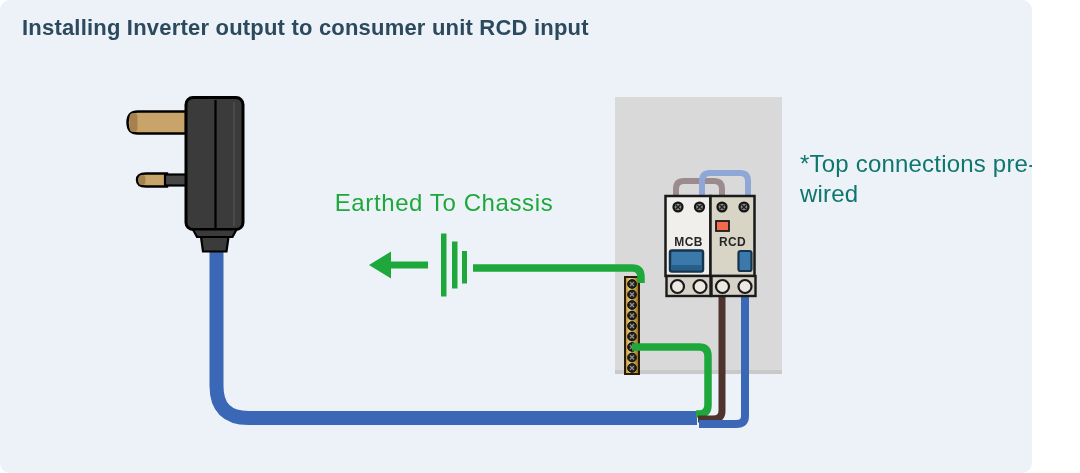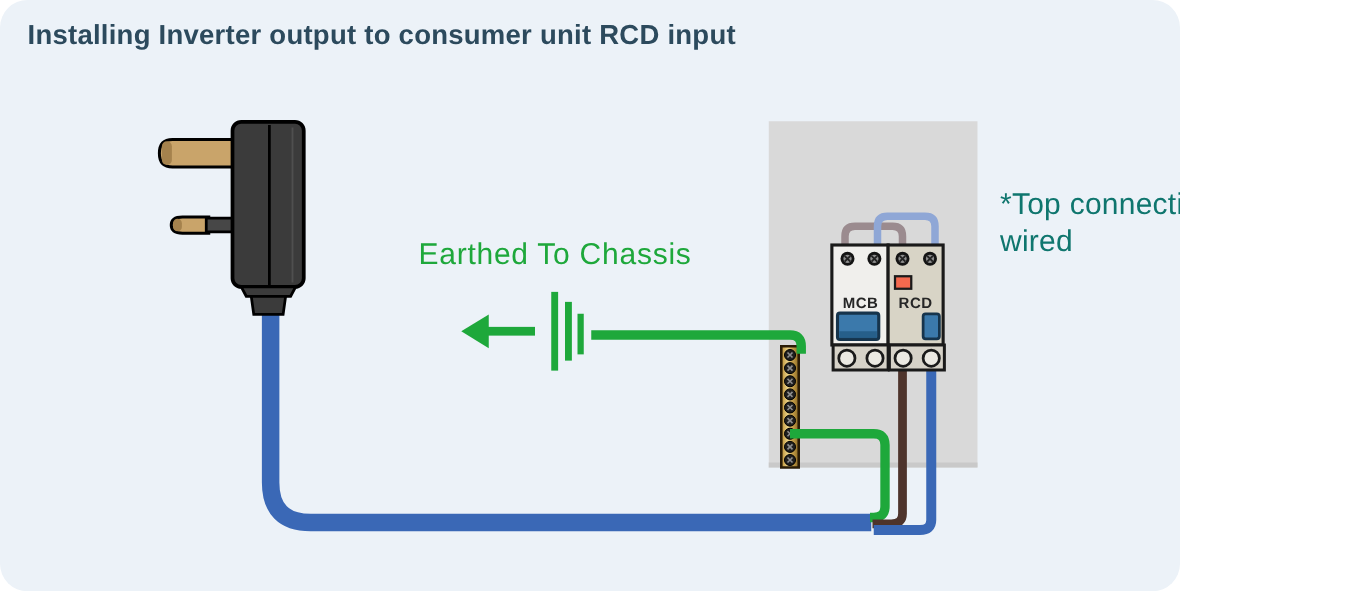"Installing Inverter output to consumer" .card { border-radius: 22px -> 10px; width: 944px -> 1032px }
